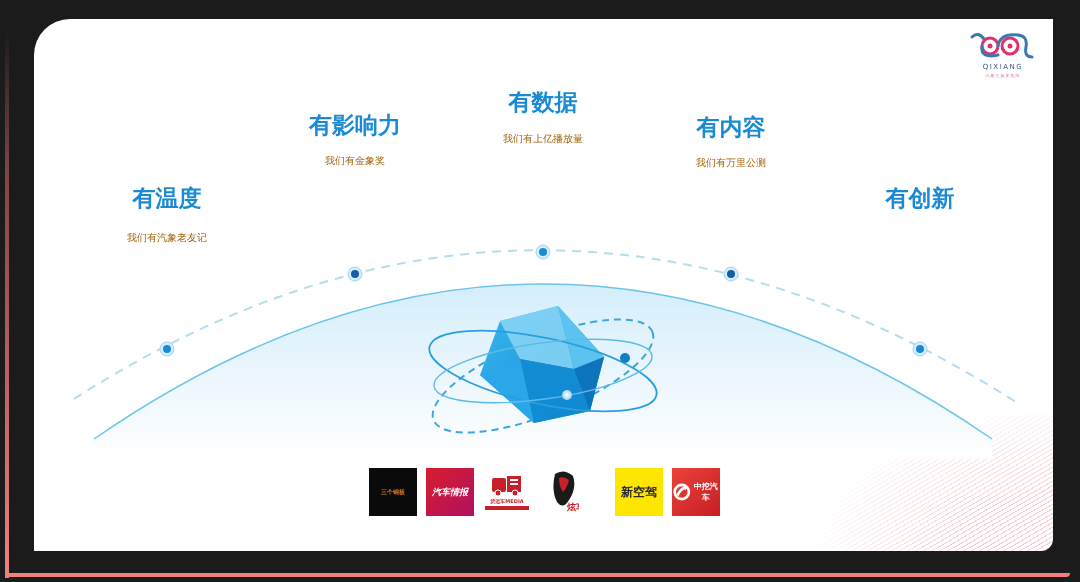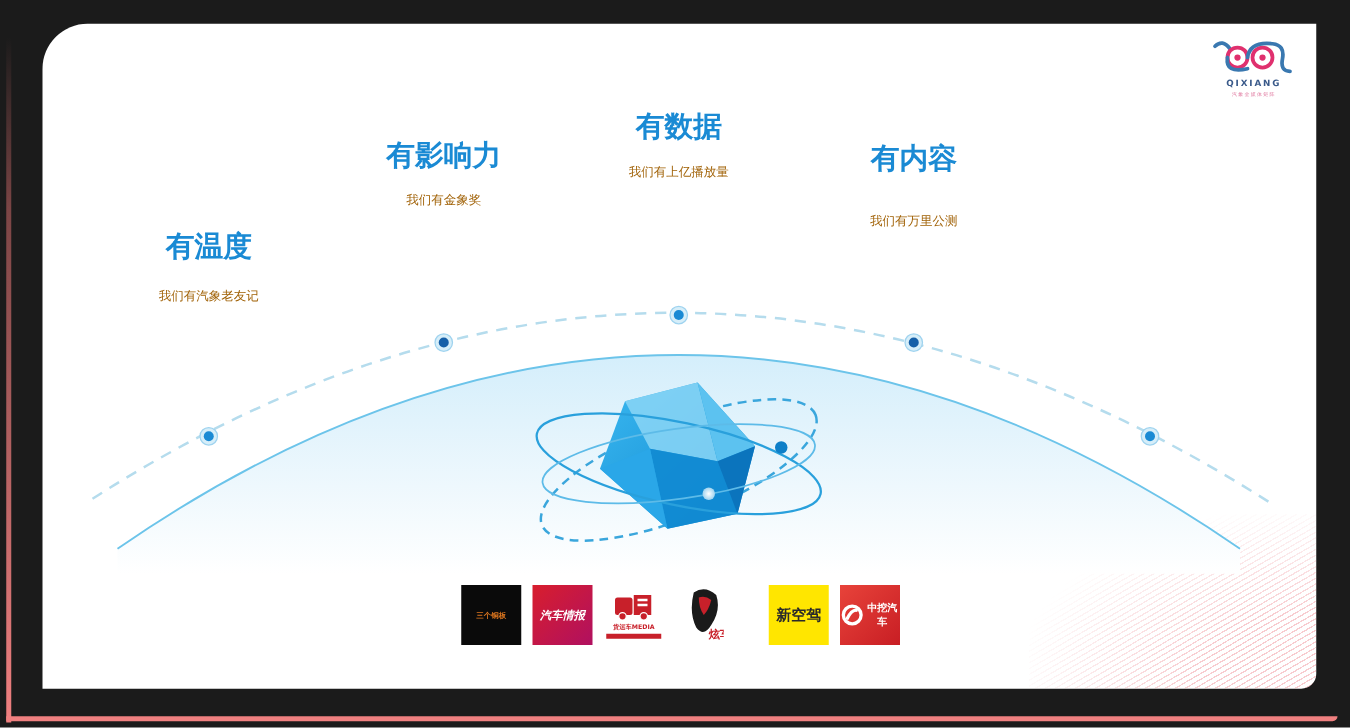"QIXIANG" .logo-brand .brand-name { font-weight: bold -> normal }
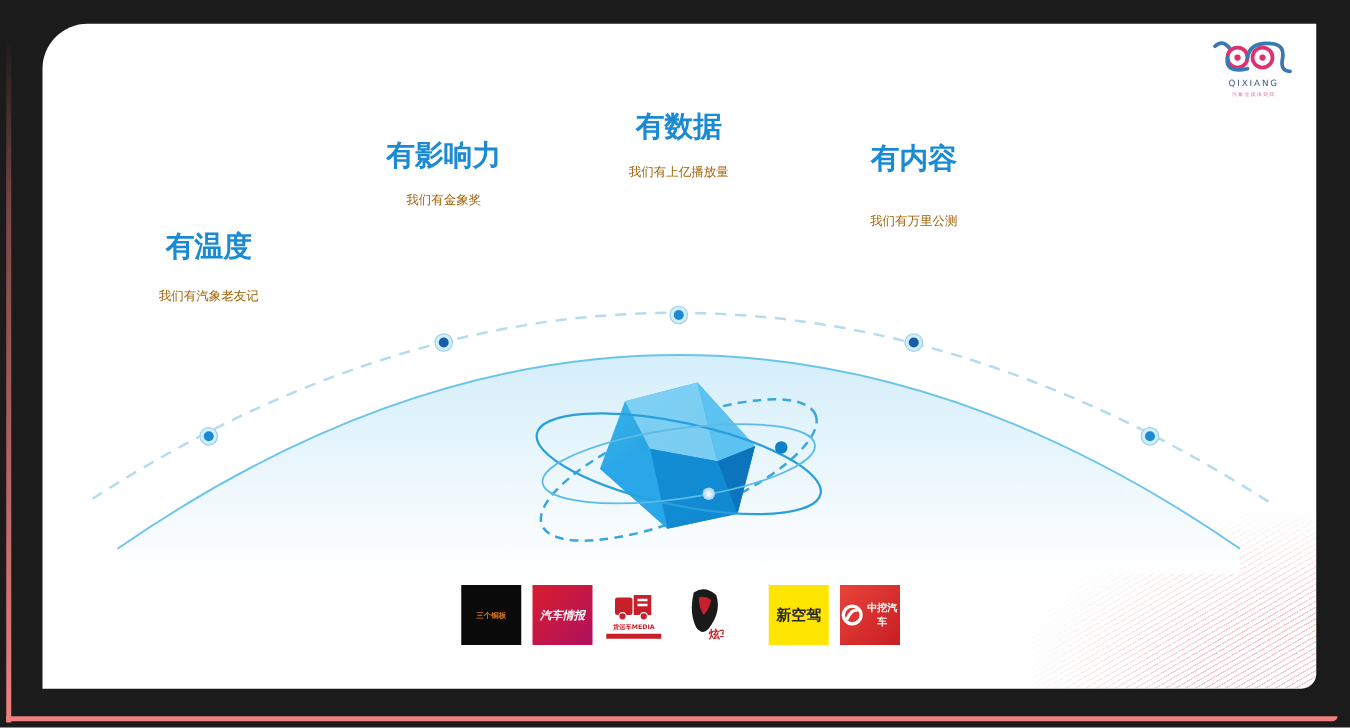"我们有万里公测" div.sub { margin-top: 26px -> 11px }
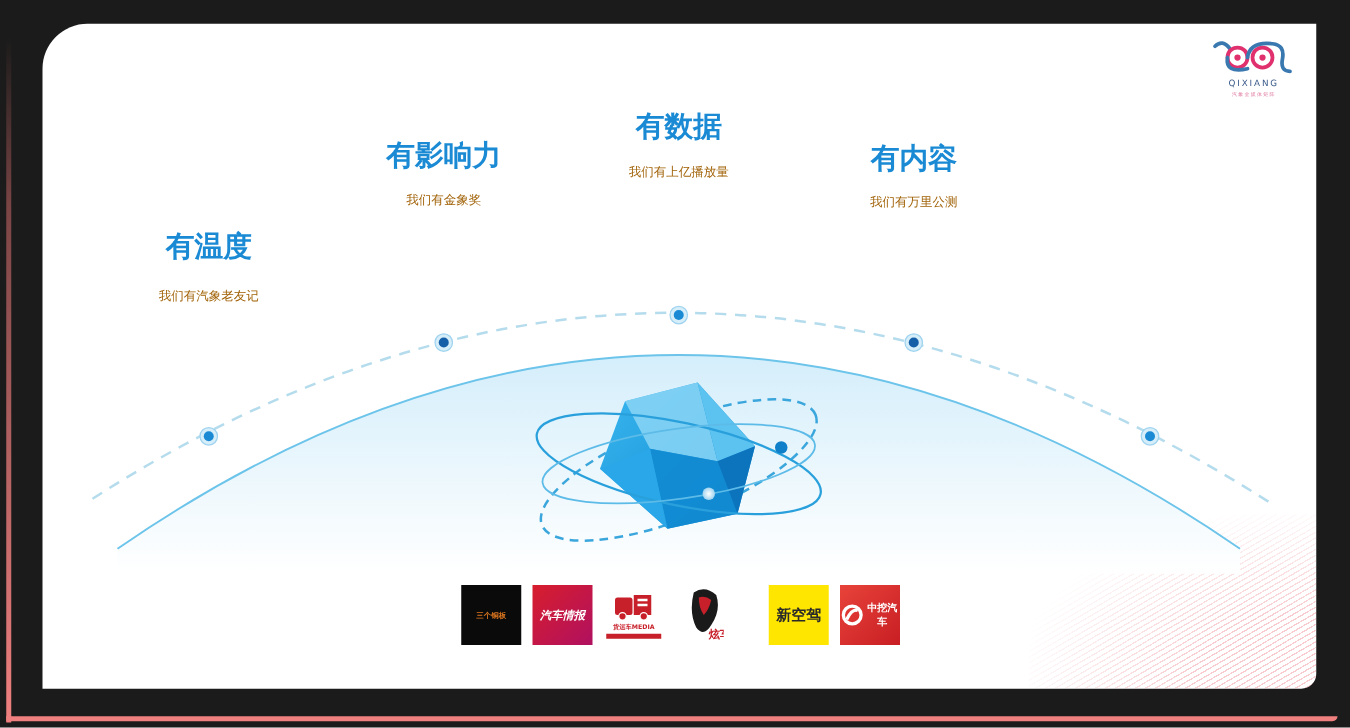"有创新" div.title { html: none -> <div>有创新</div> }
